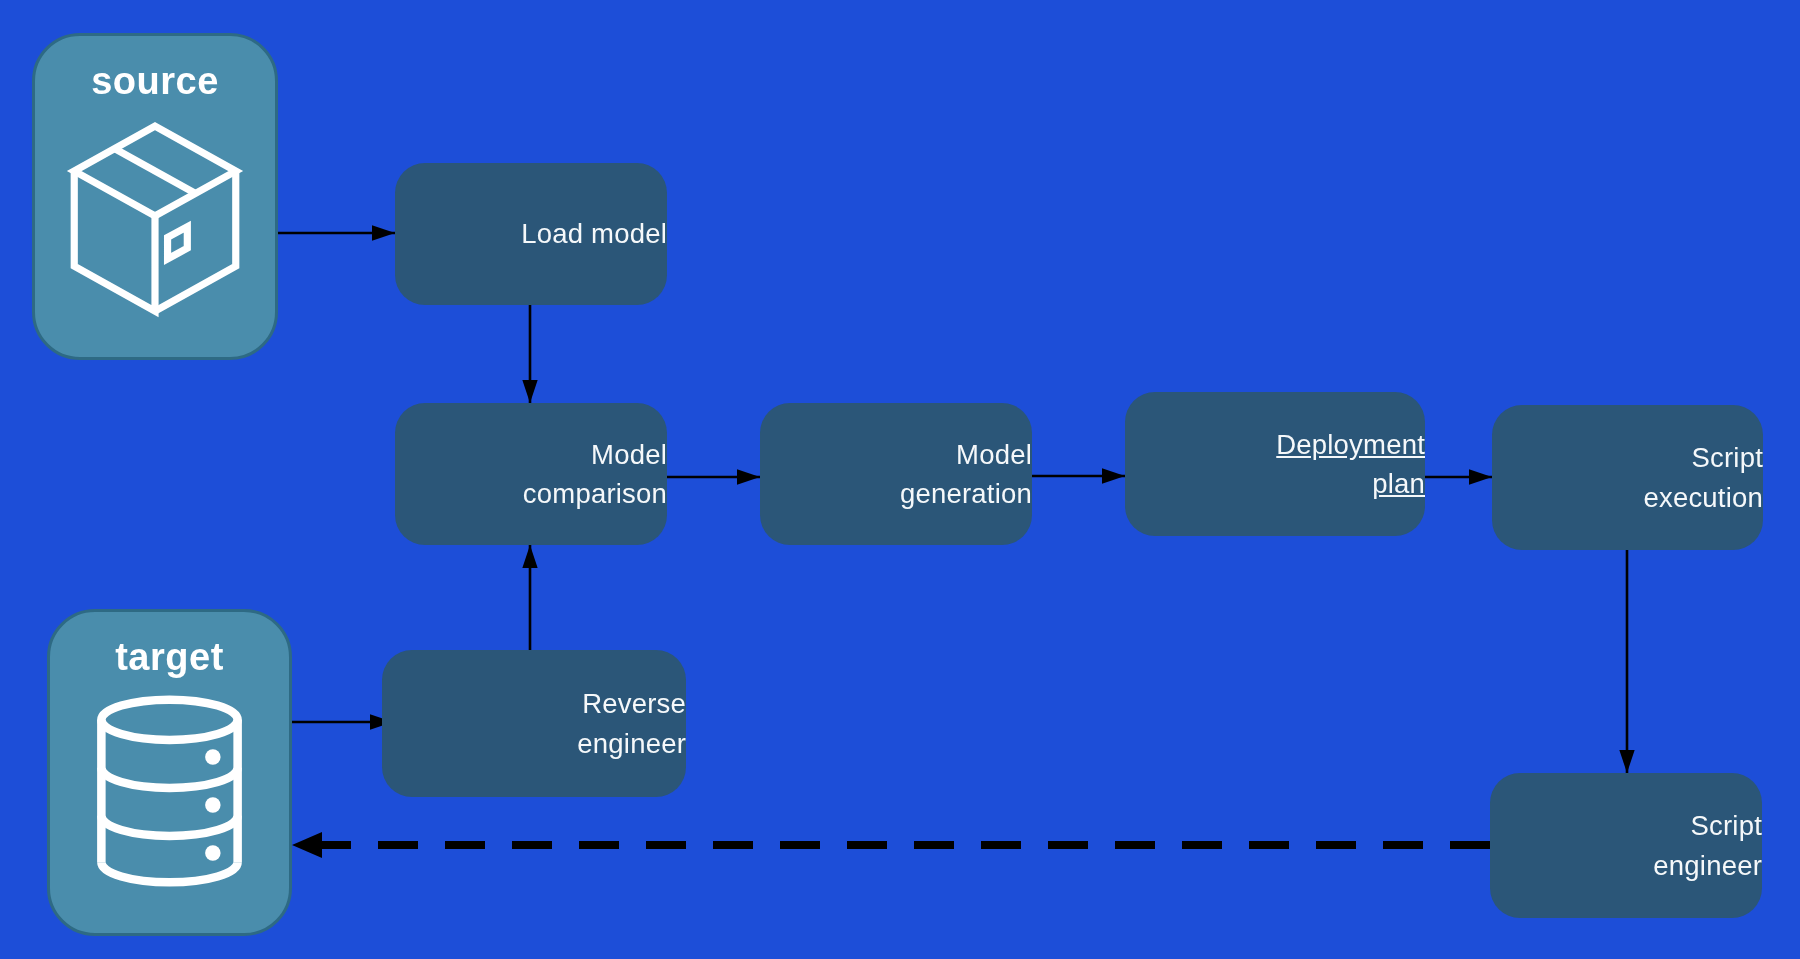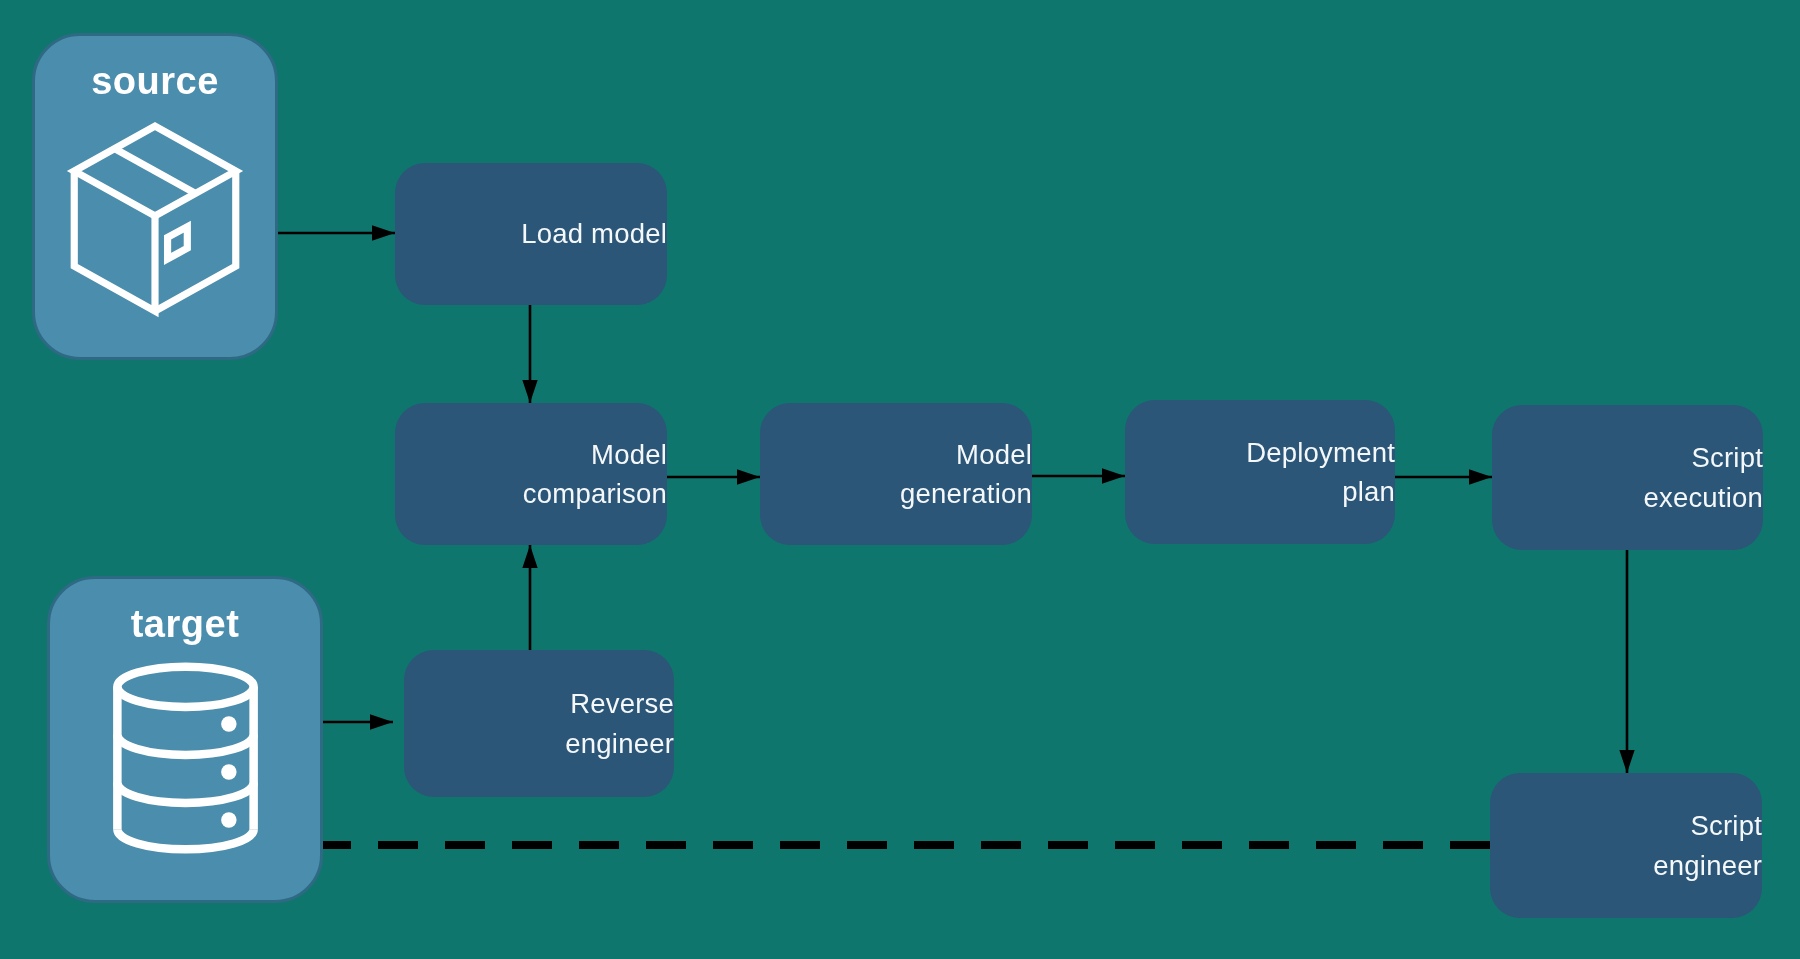"source" .stage { background: #0f766e -> #1d4ed8 }
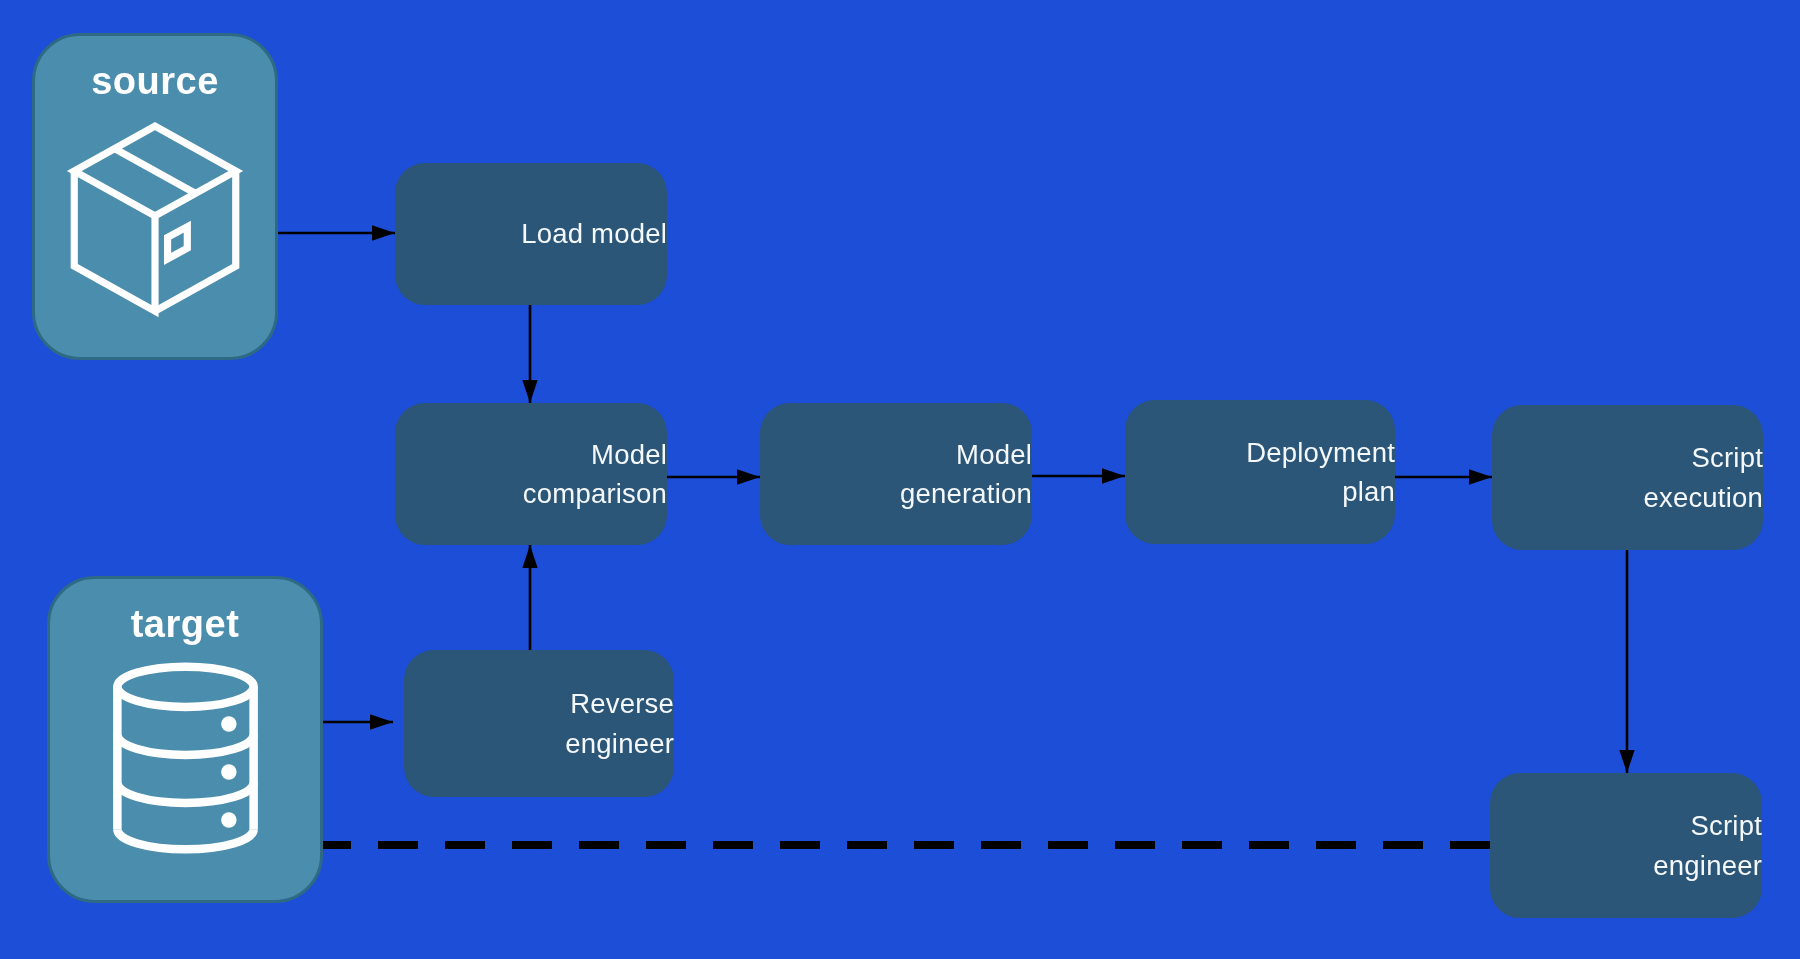"Deployment" #node-deployment-plan { text-decoration: none -> underline; top: 400px -> 392px; width: 270px -> 300px }
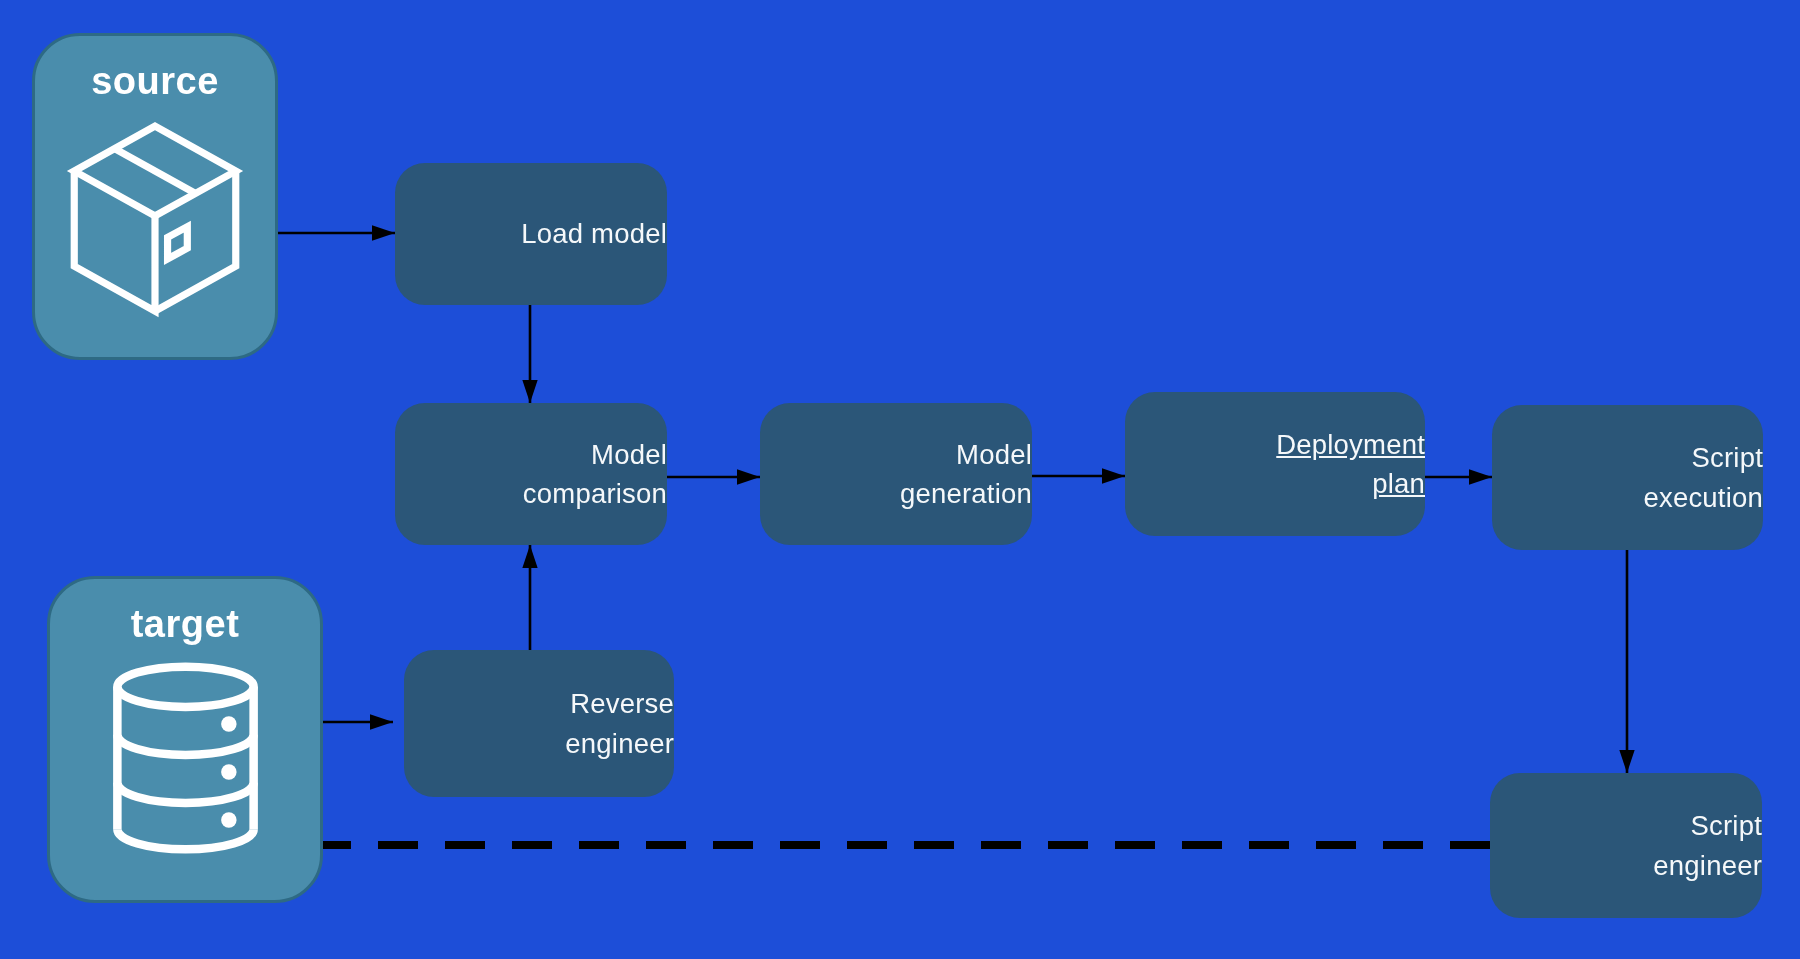"target" #endpoint-target { top: 576px -> 609px; width: 276px -> 245px }
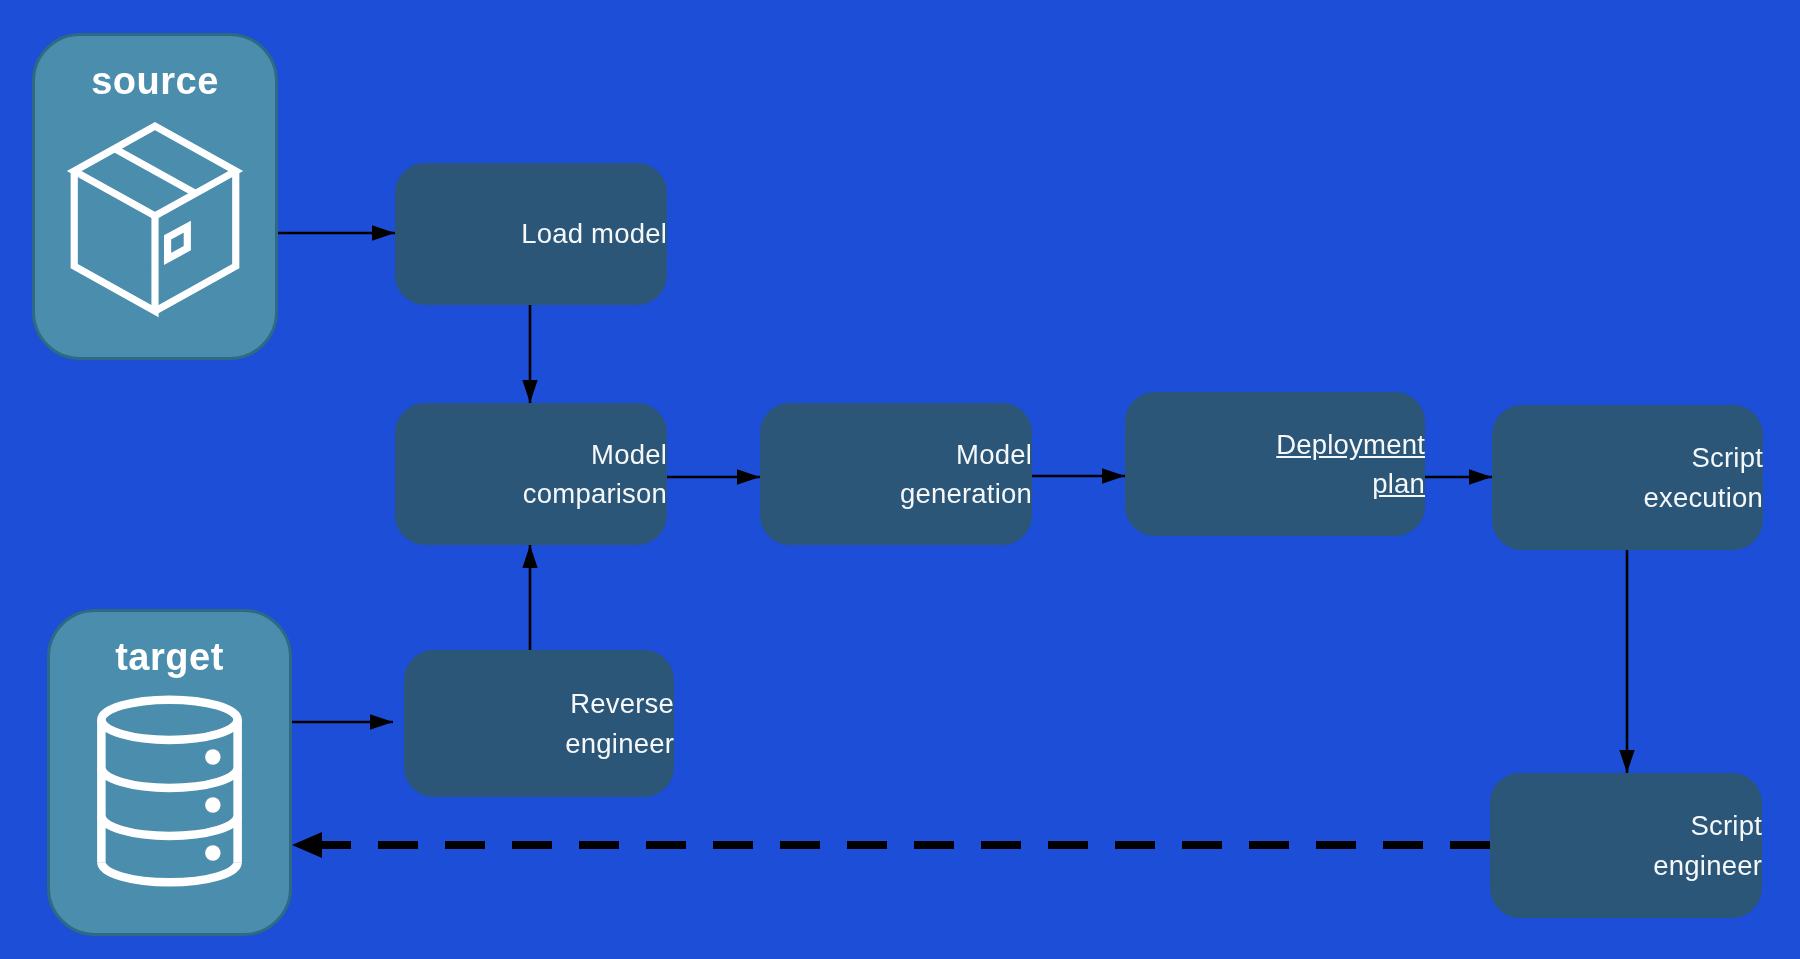"Reverse" #node-reverse-engineer { left: 404px -> 382px; width: 270px -> 304px }
